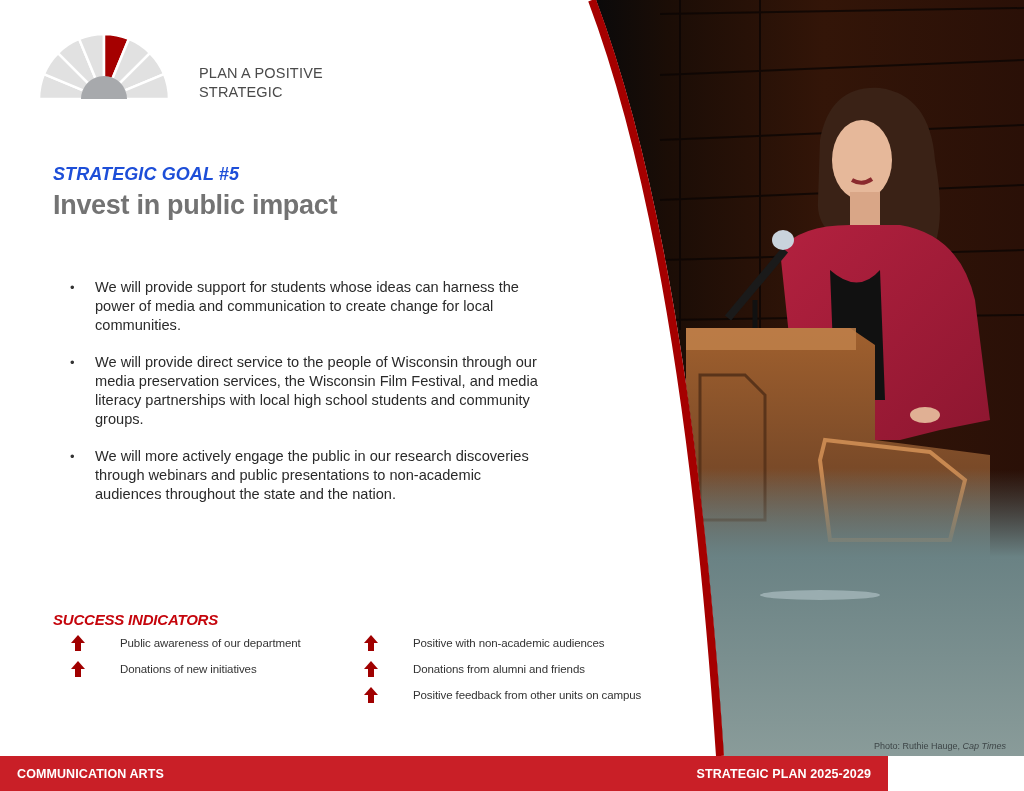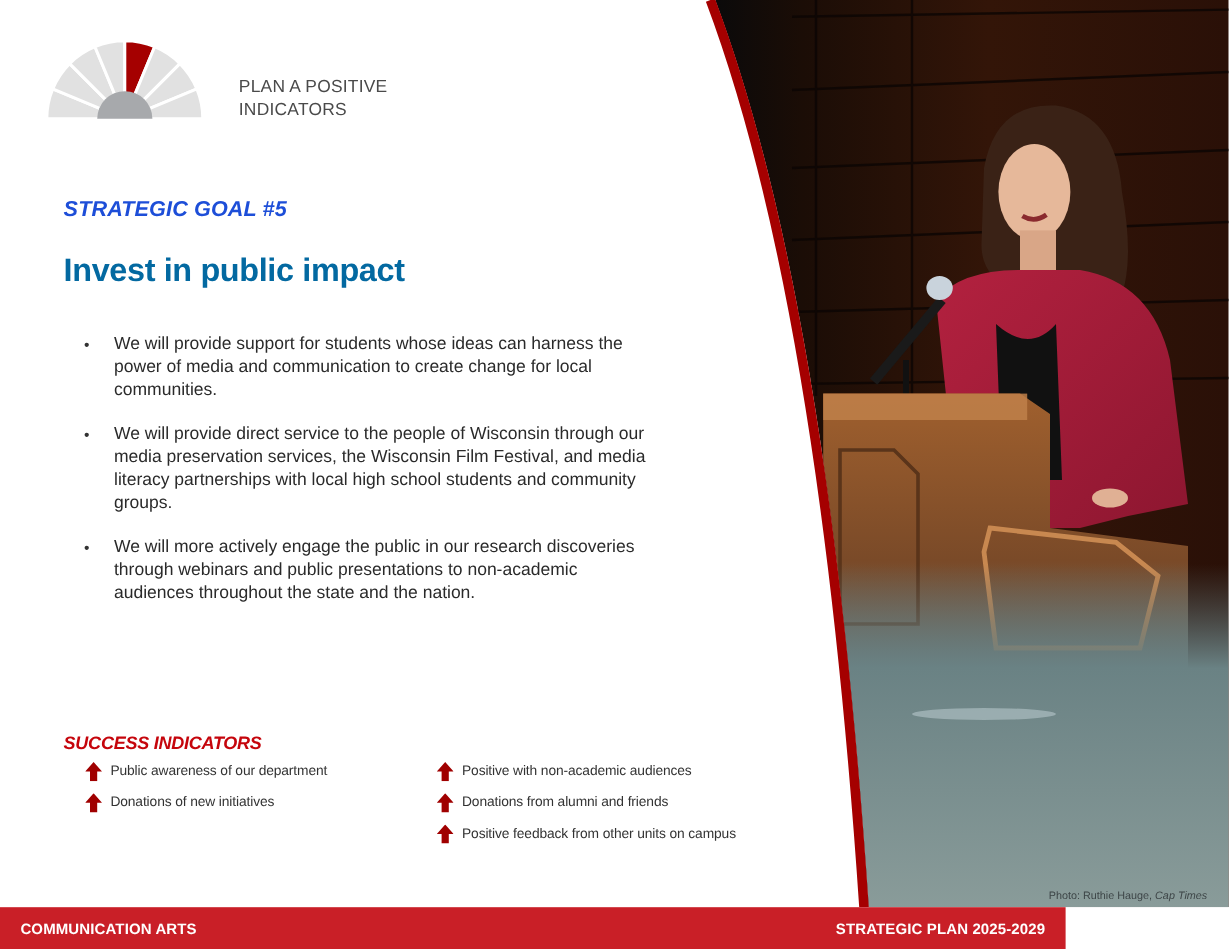"INDICATORS" span { text: INDICATORS -> STRATEGIC }
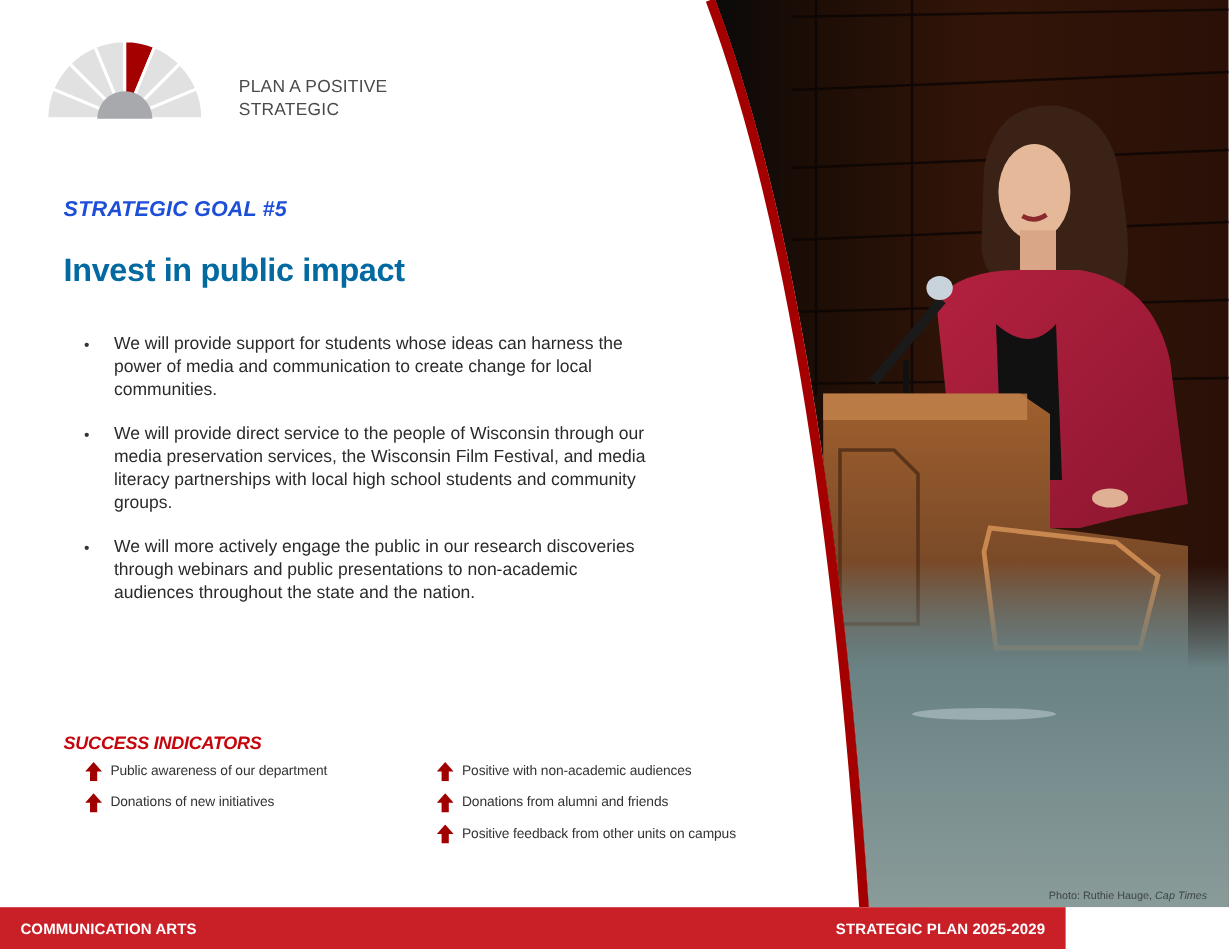"Invest in public impact" .goal-title { color: #0369a1 -> #737373; margin-top: 20px -> none }
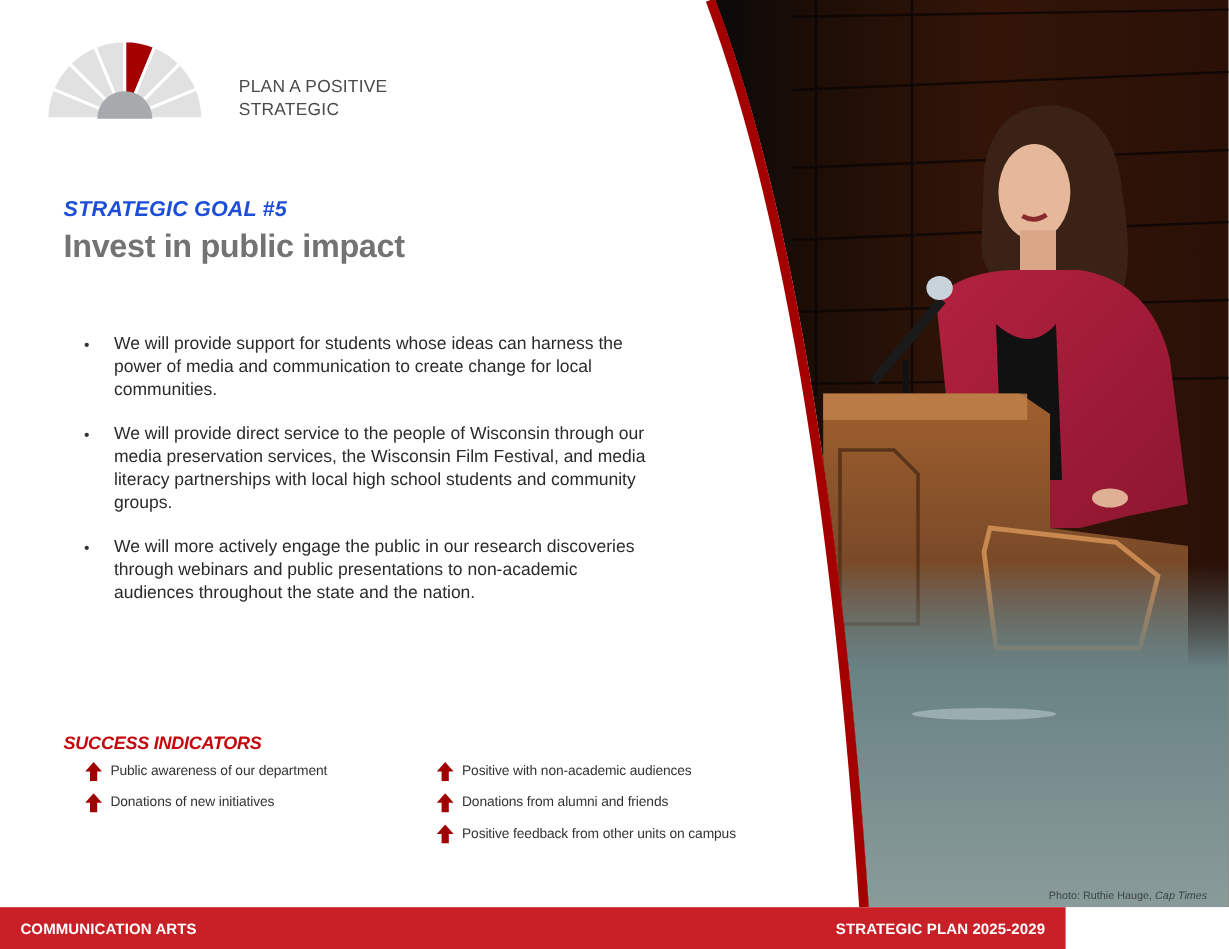"Public awareness of our department" .ind-item { gap: none -> 28px }
